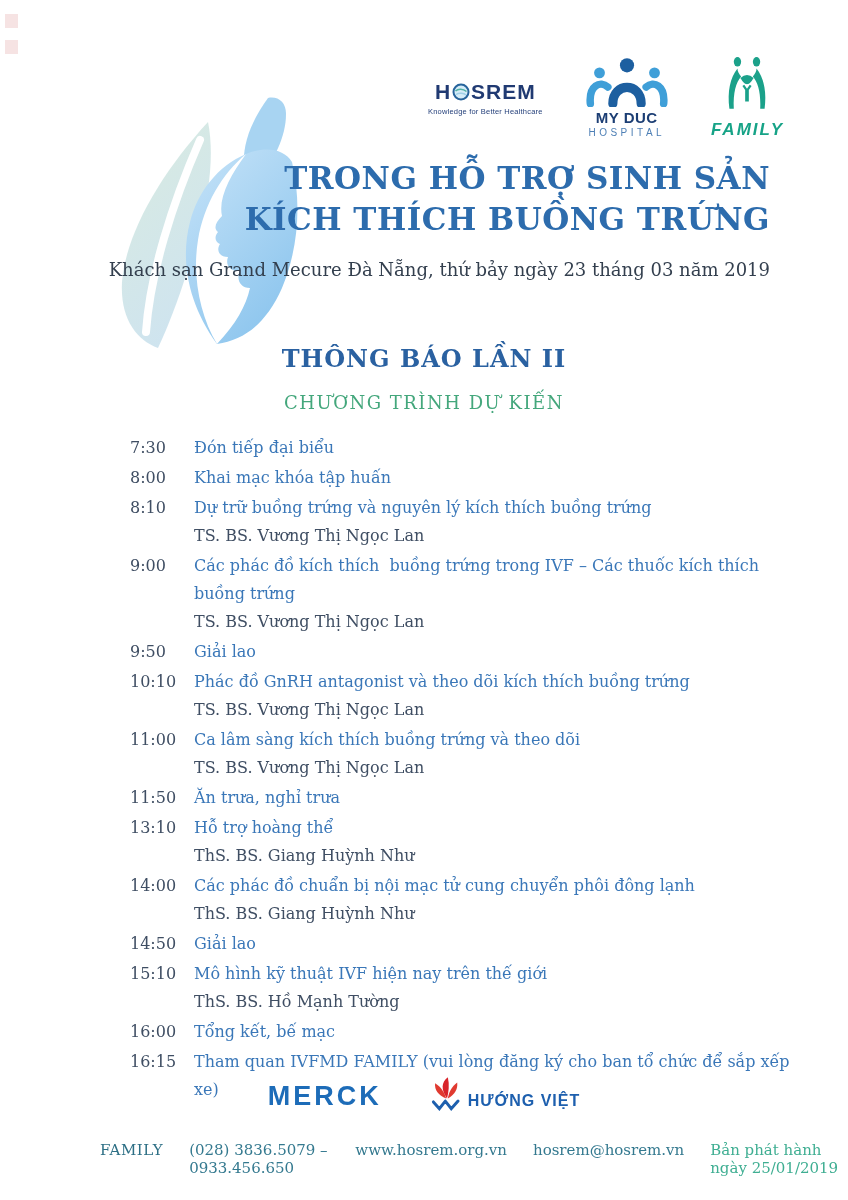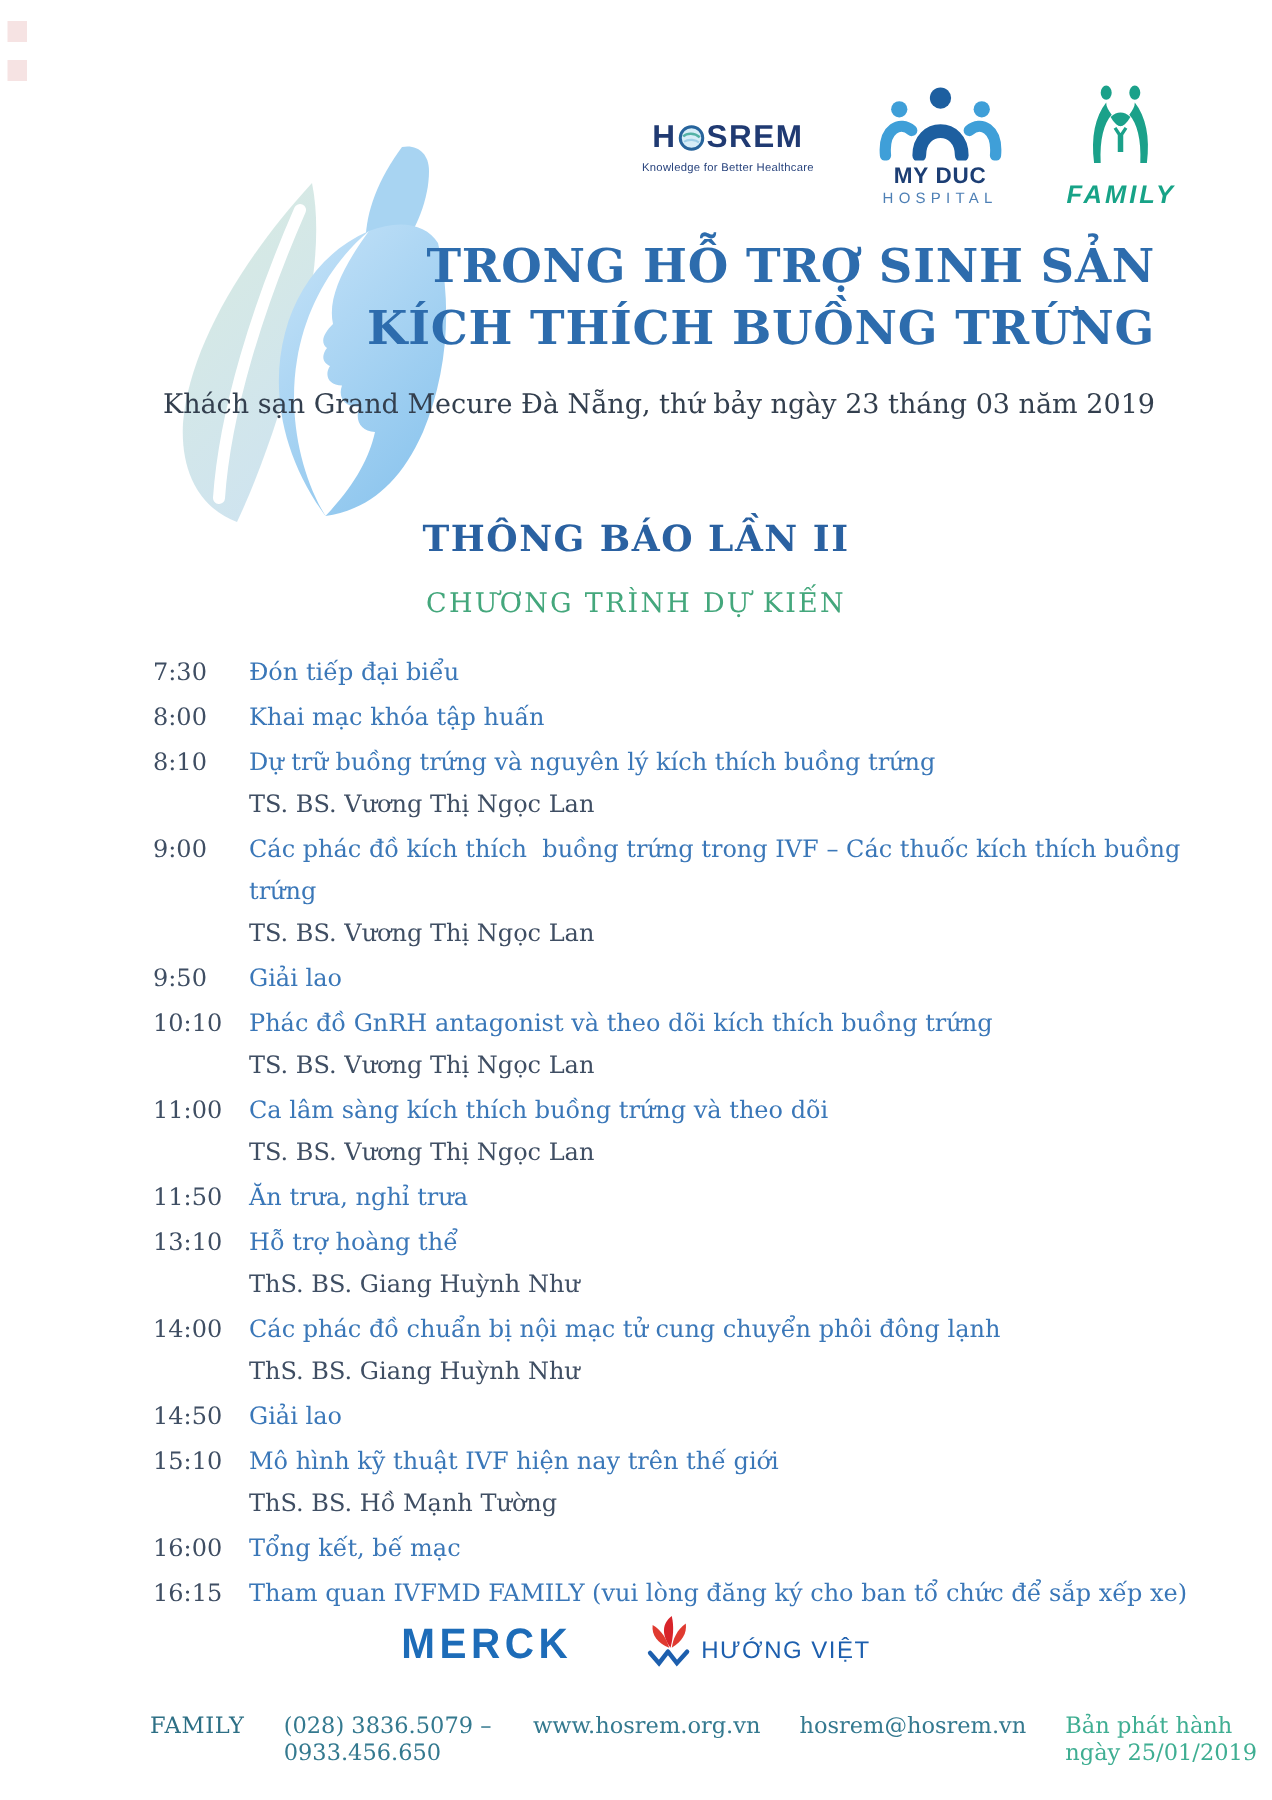"7:30" .row { margin-left: none -> 28px }
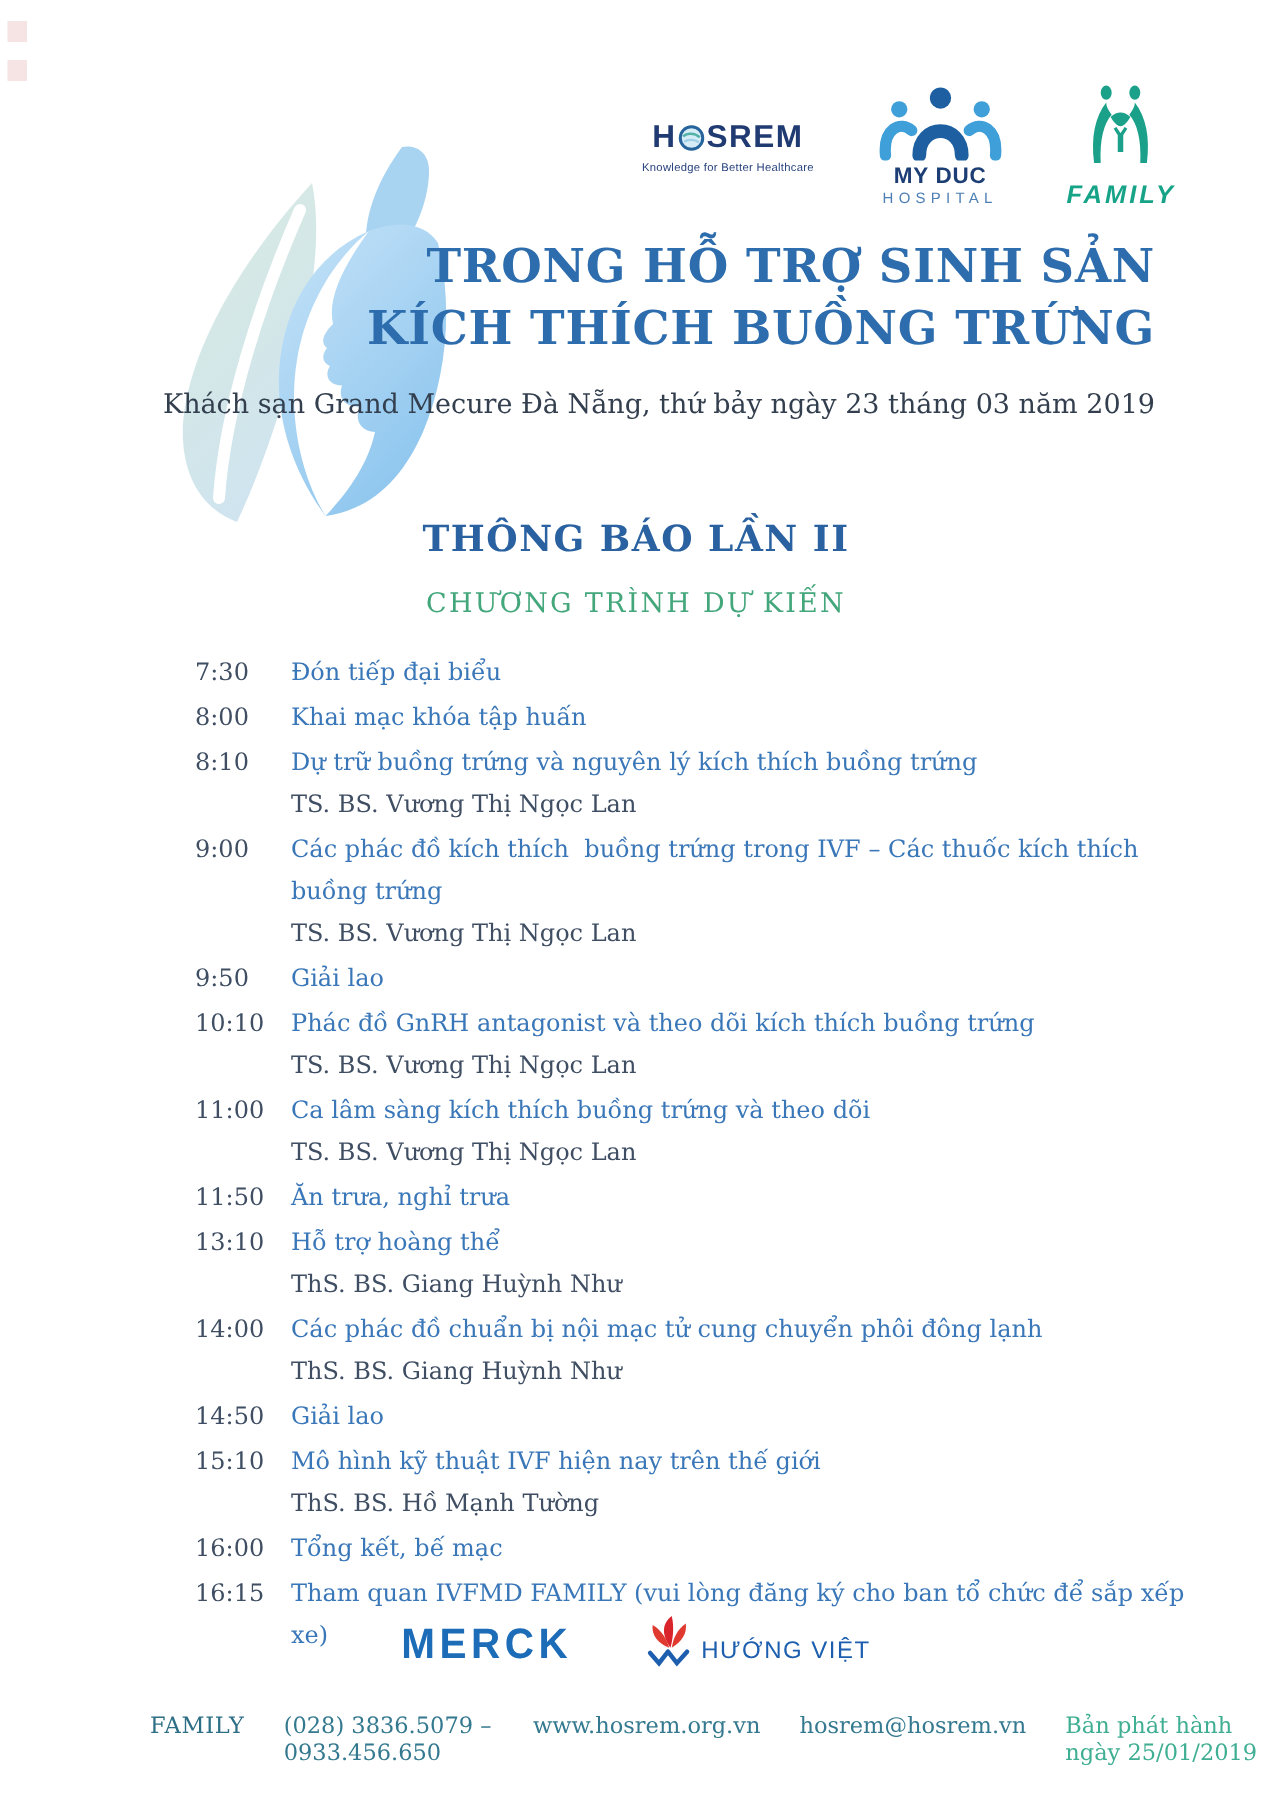"HƯỚNG VIỆT" .huongviet-word { font-weight: normal -> bold }
